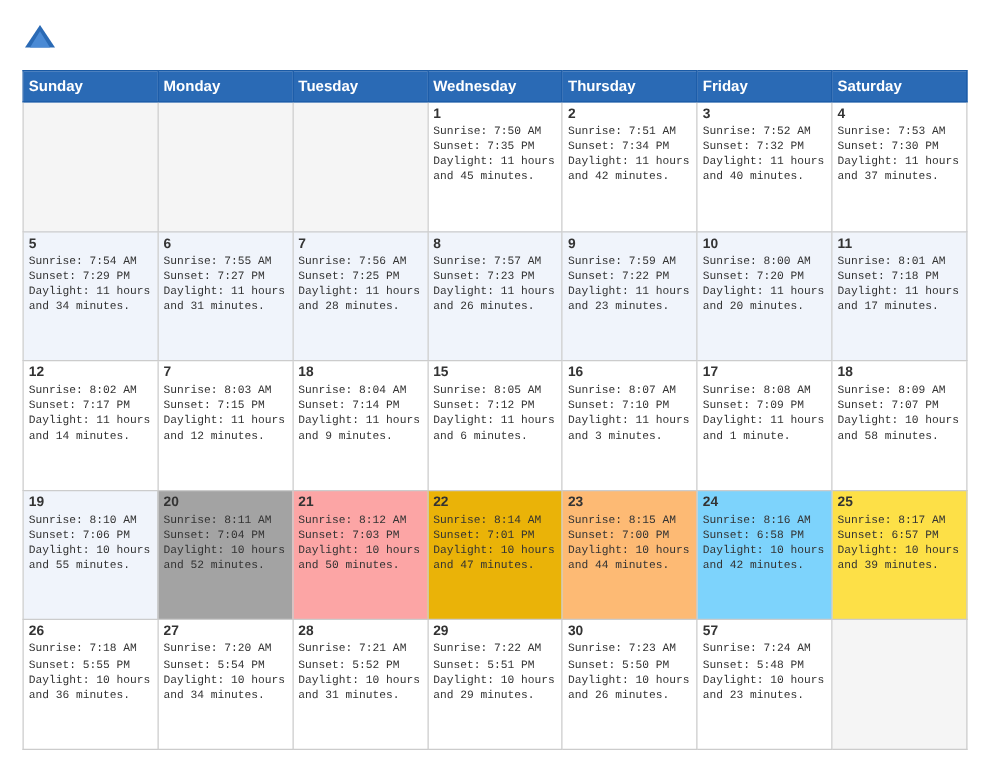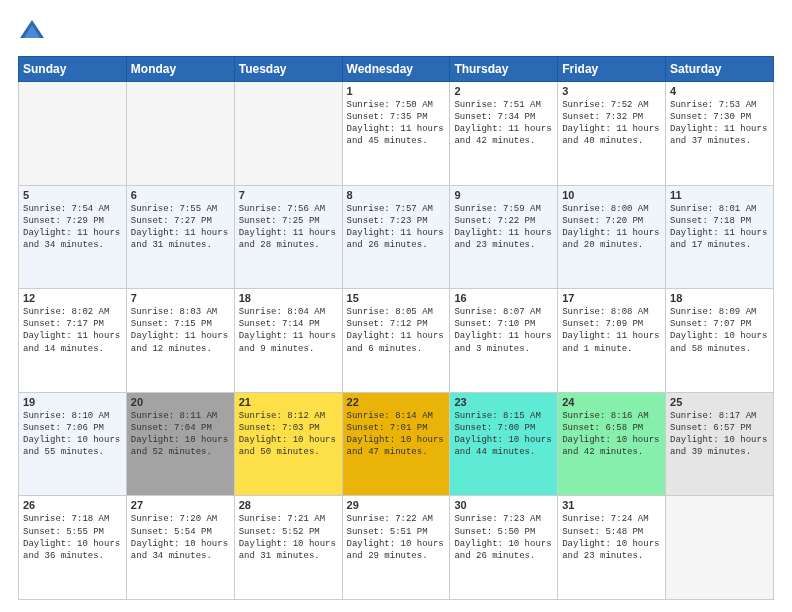"21" td { background: #fde047 -> #fca5a5 }
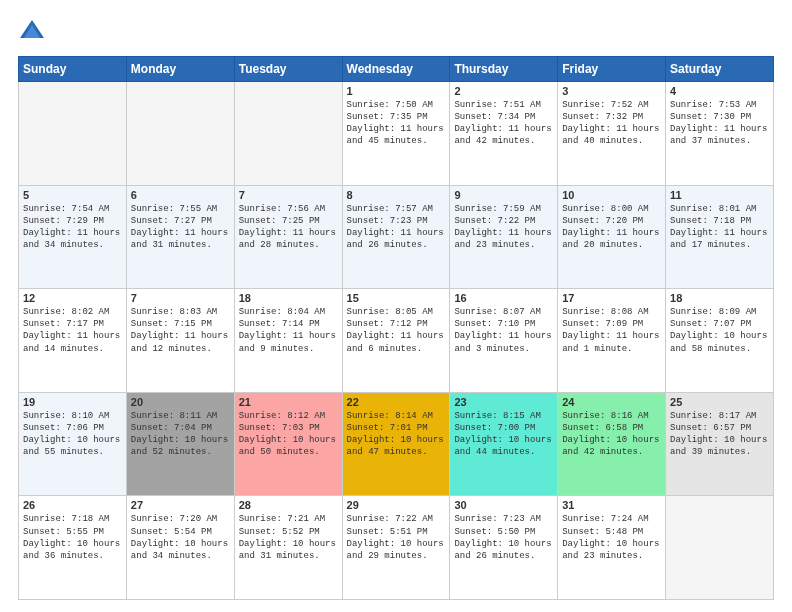"23" td { background: #5eead4 -> #fdba74 }
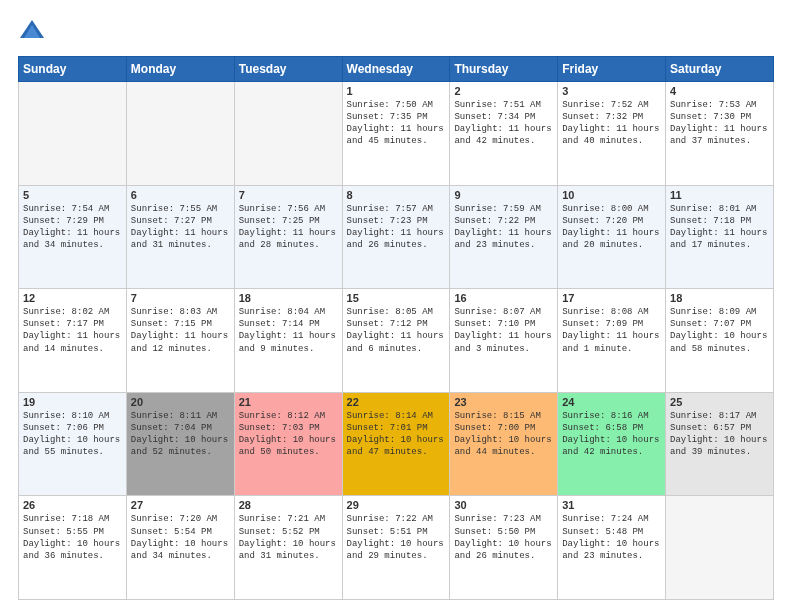"24" td { background: #86efac -> #7dd3fc }
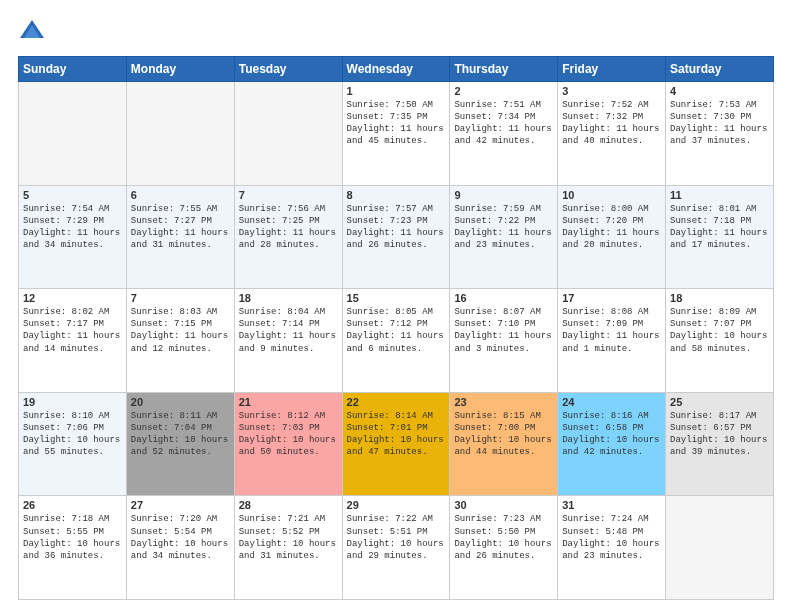"25" td { background: #e5e5e5 -> #fde047 }
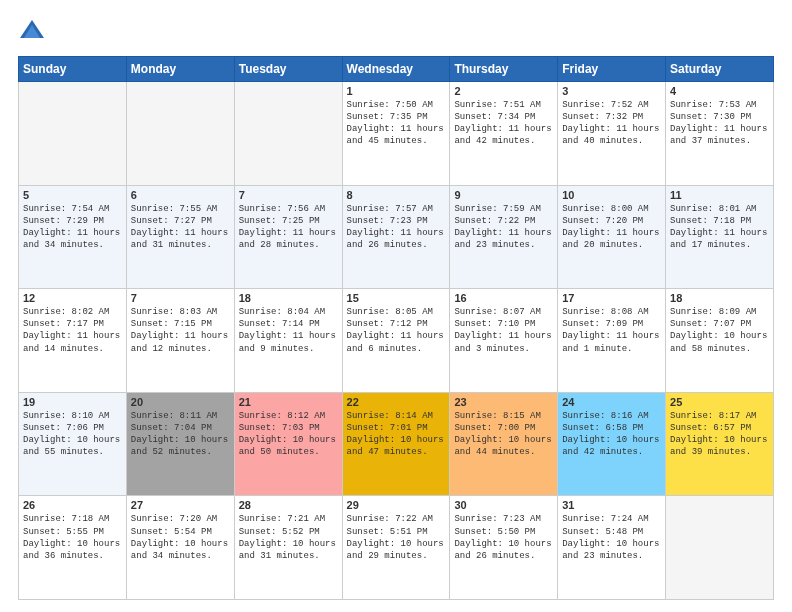"31" span.day-num { text: 31 -> 57 }
